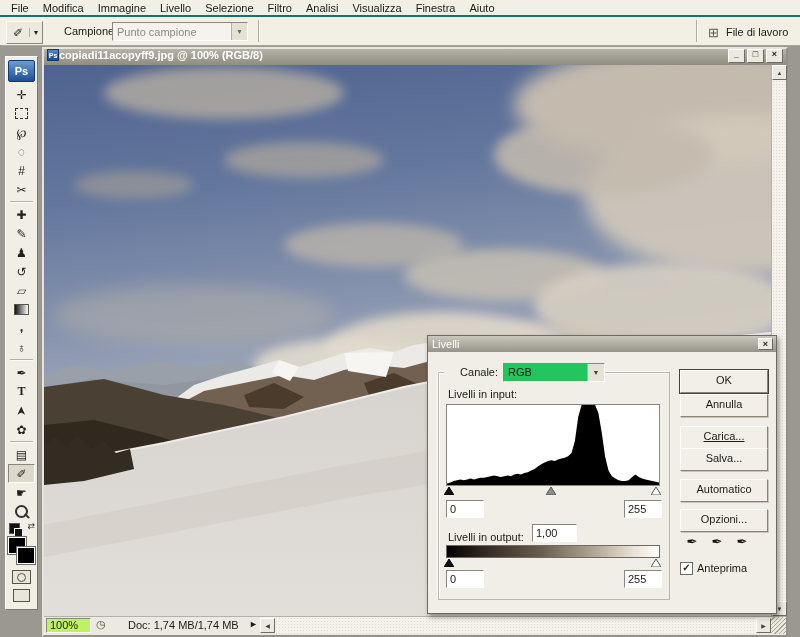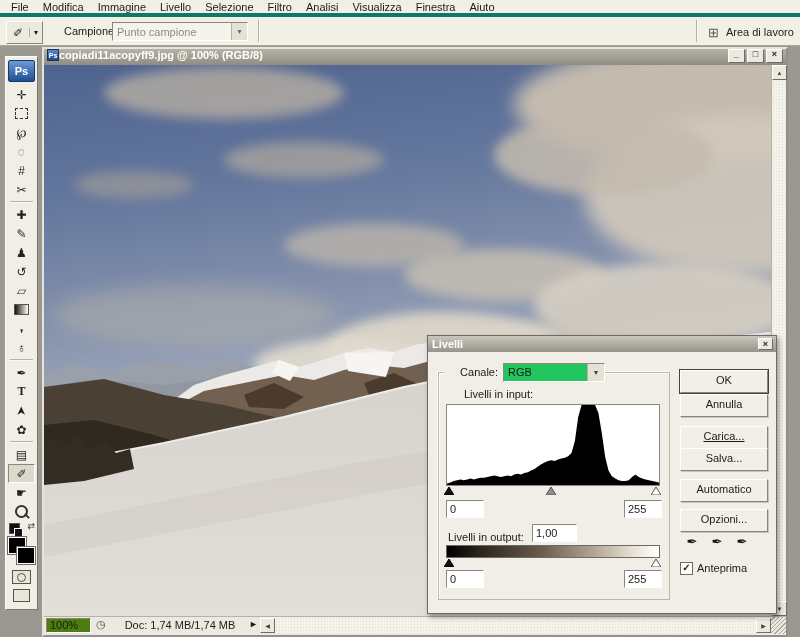"File" #menubar { border-bottom: 4px solid #0f766e -> 2px solid #0f766e }
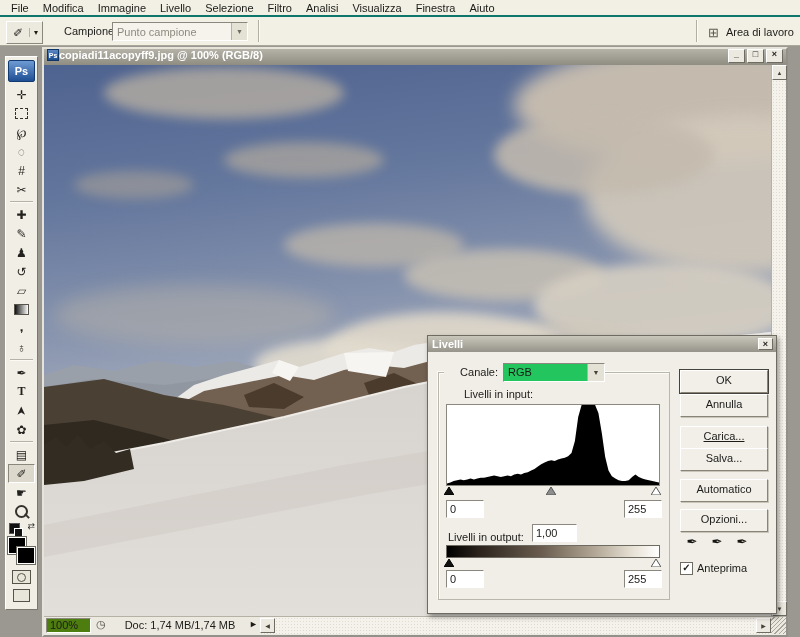"Area di lavoro" span { text: Area -> File }
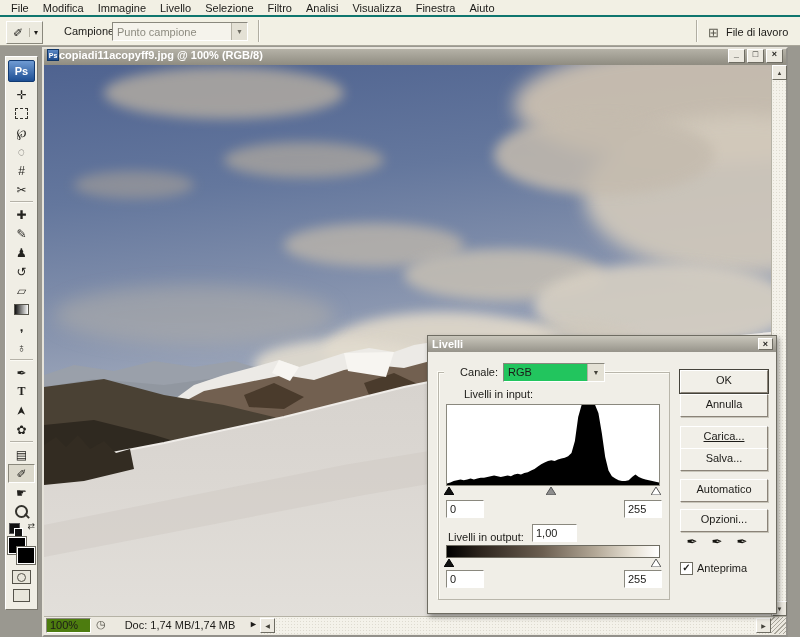"Livelli" #lv-titlebar { font-weight: bold -> normal }
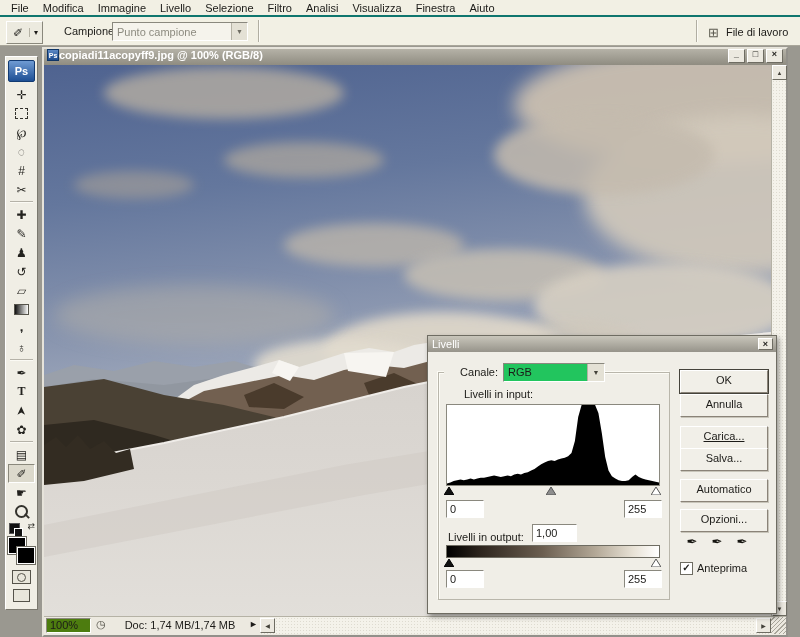"Livelli in input:" span.lv-label { left: 34px -> 18px }
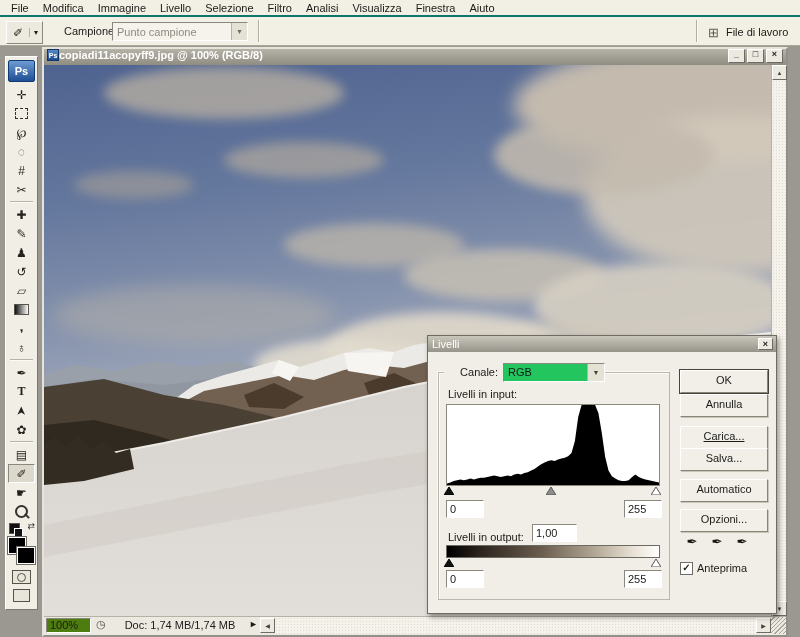"100%" #zoom-box { background: #4d7c0f -> #bef264 }
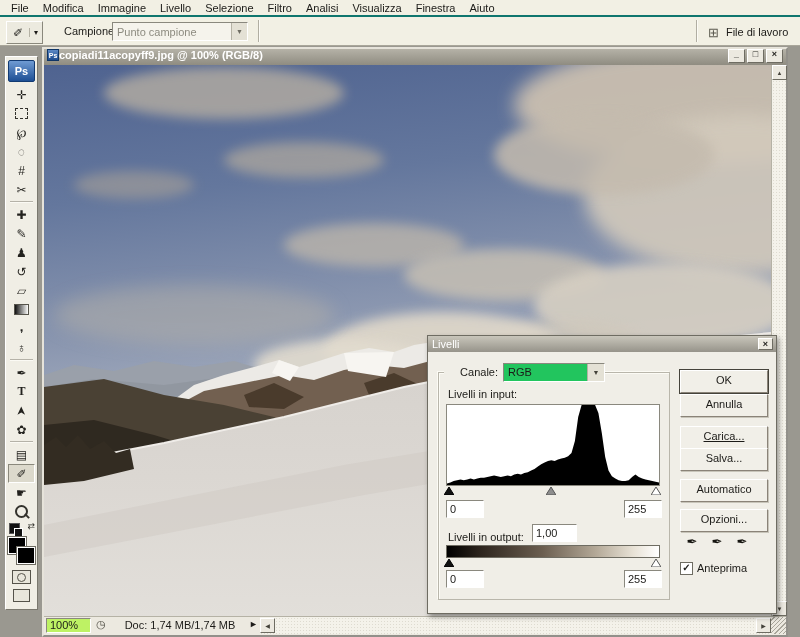"Doc: 1,74 MB/1,74 MB" #doc-info { left: 70px -> 84px; text-align: center -> none }
